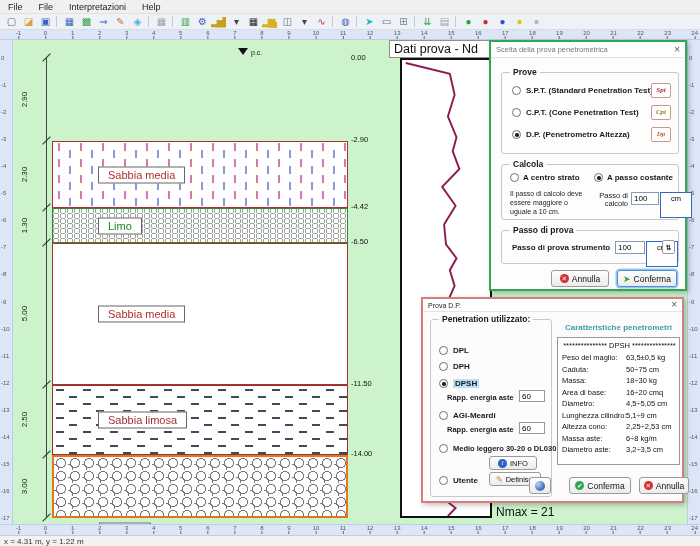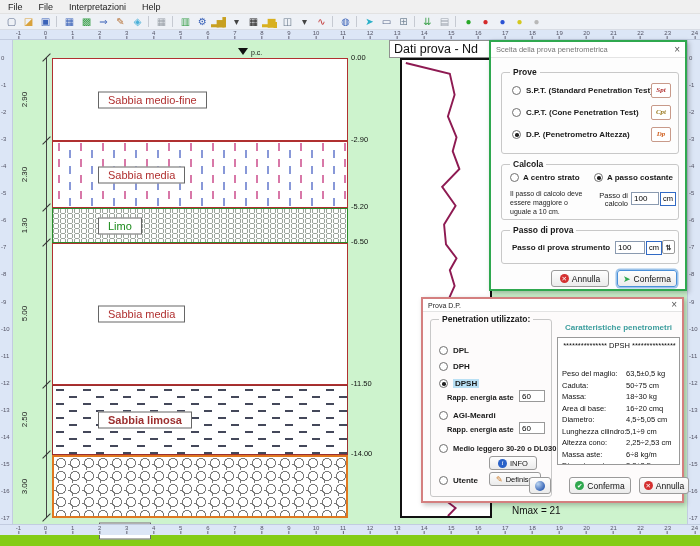"Sabbia medio-fine" div.layer { html: <div> <span>Sabbia medio-fine</span> </div> -> none }
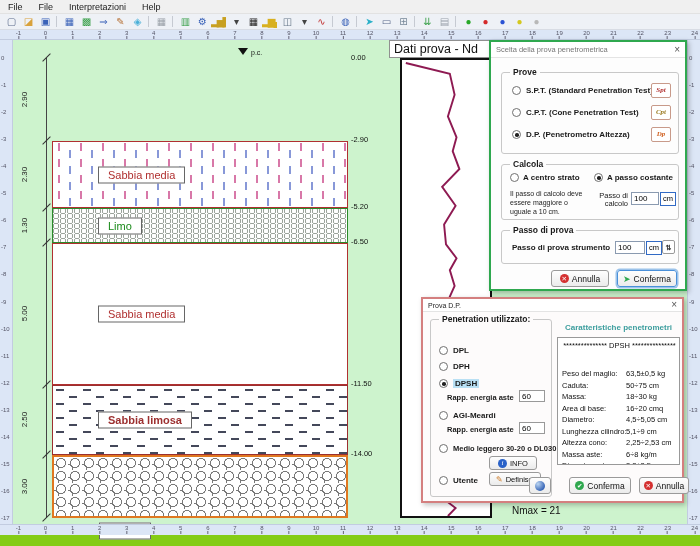"cm" .unit { height: 14px -> 26px; padding: 0 2px -> 0 10px }
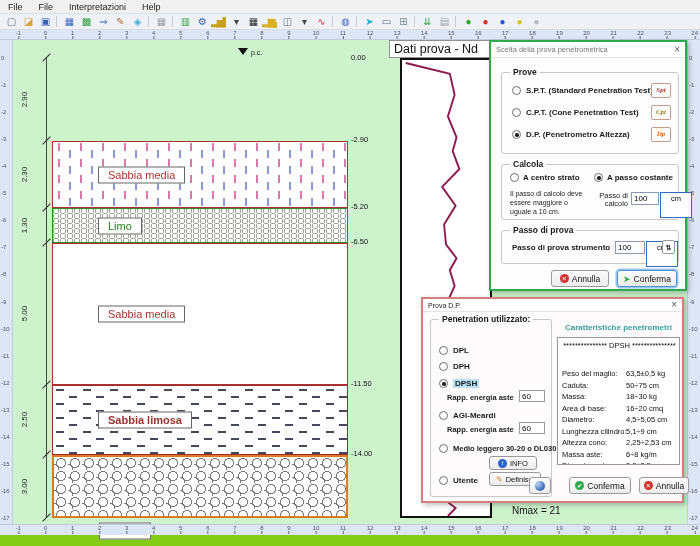"-5.20" span.depth-lbl { text: -5.20 -> -4.42 }
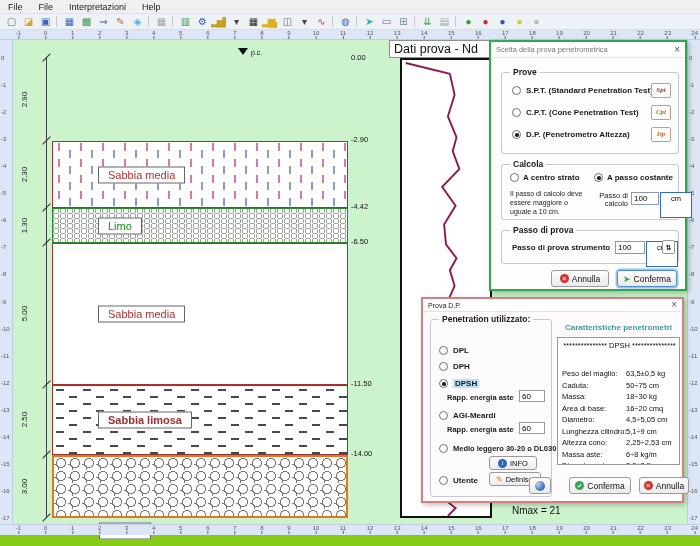"*************** DPSH ***************" .info-box .hdr { margin-bottom: 18px -> 2px }
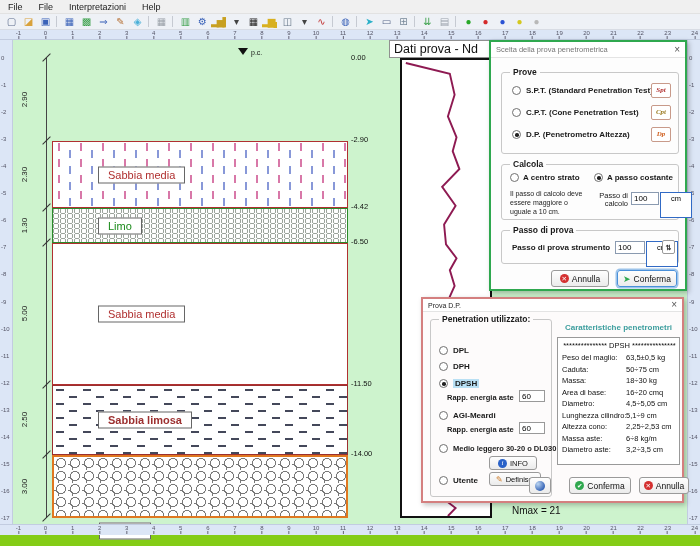"Sabbia limosa" .pat-silty { font-weight: bold -> none }
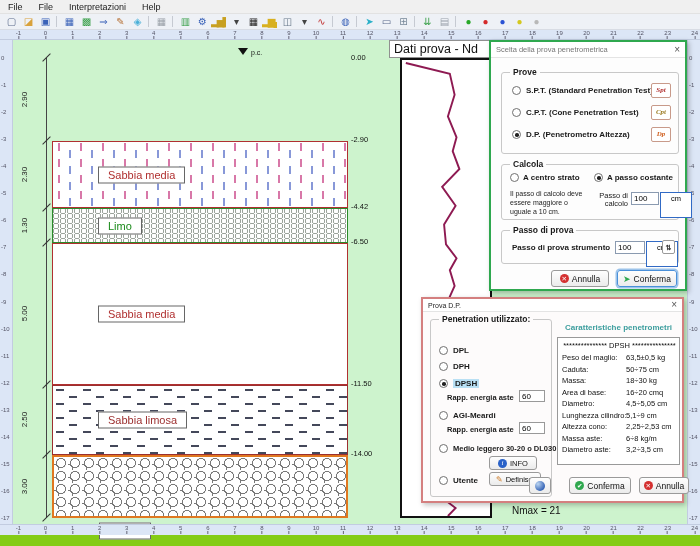"Nmax = 21" .nmax { font-size: 10px -> 12px; left: 512px -> 496px }
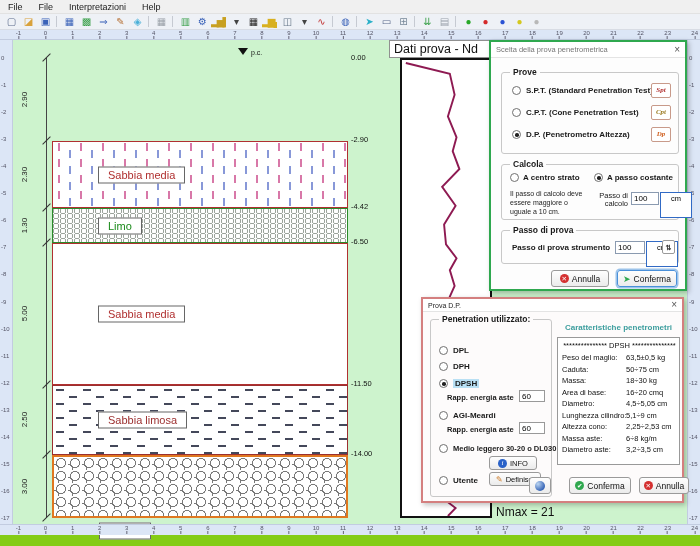"x = 4.31 m, y" div.statusbar { html: none -> <div> <span>x = 4.31 m, y = 1.22 m</span> </div> }
